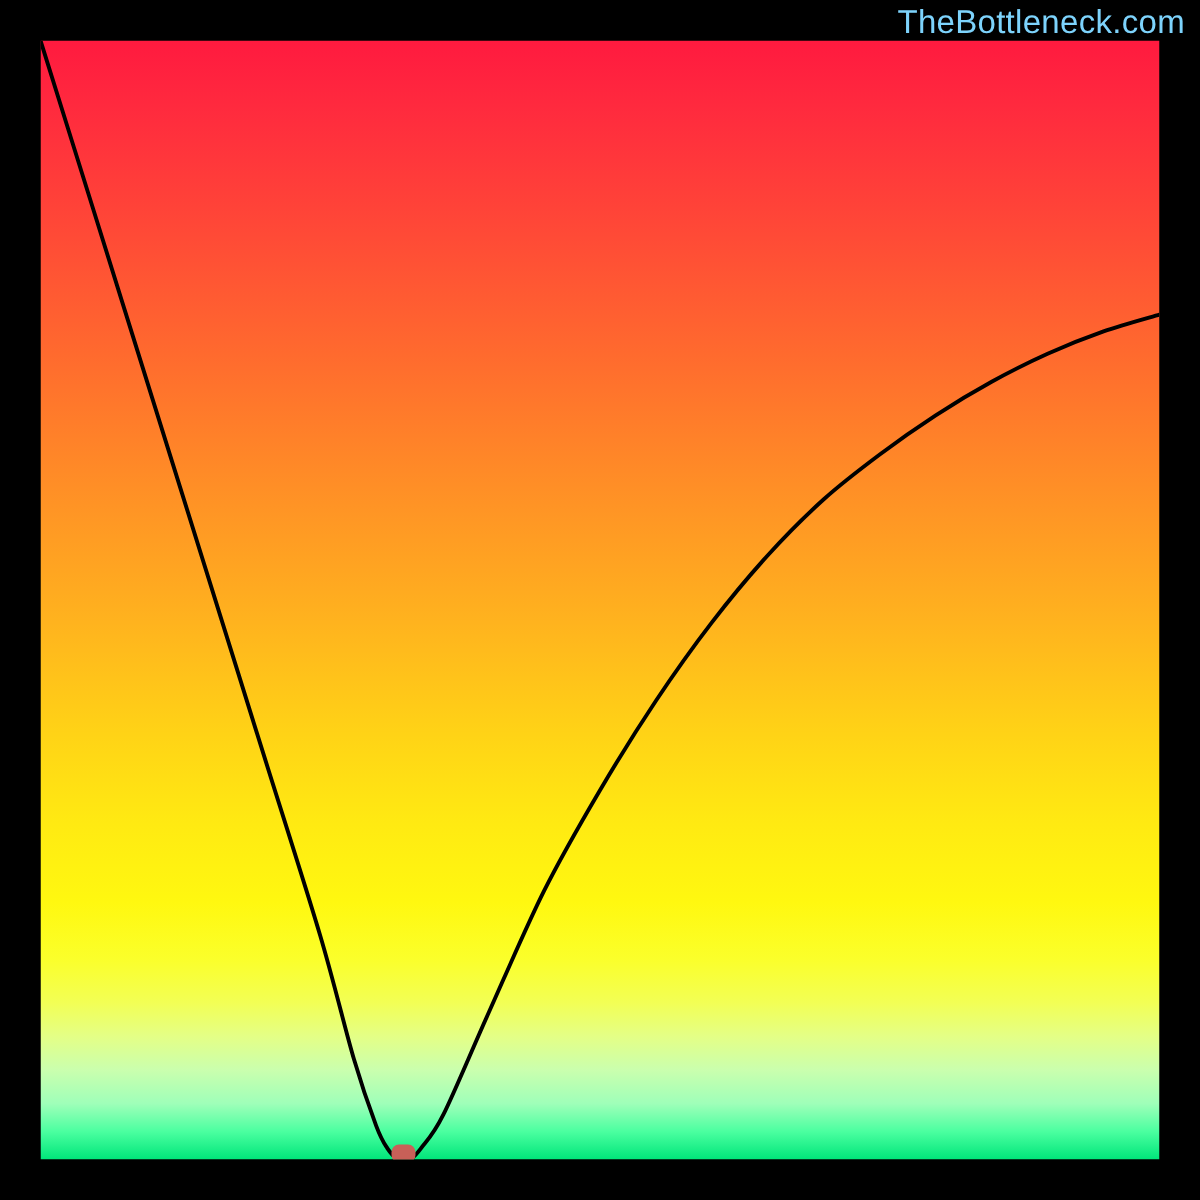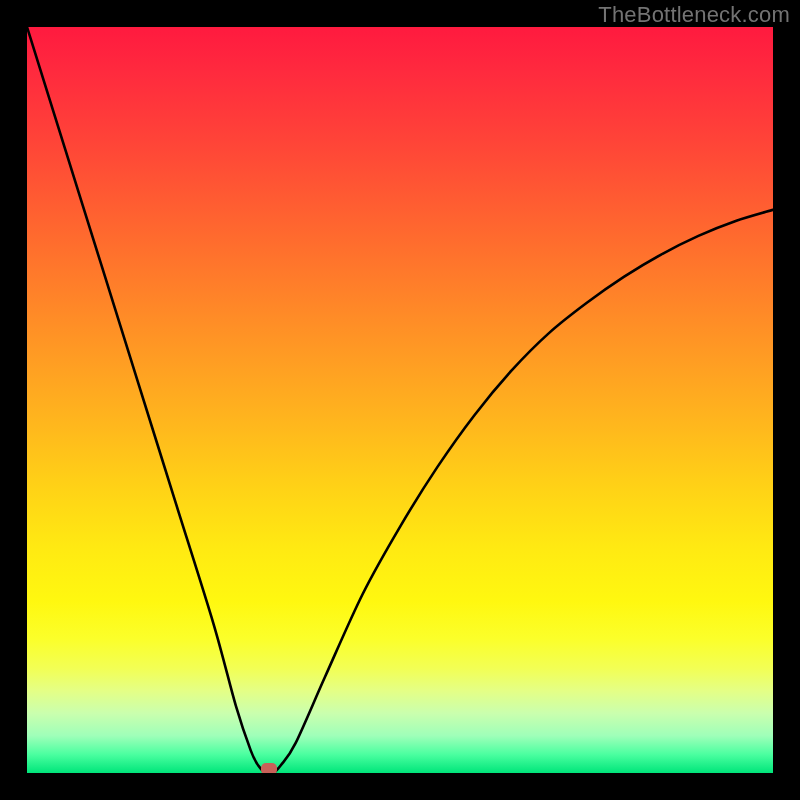"TheBottleneck.com" .watermark { color: #737373 -> #7dd3fc }
